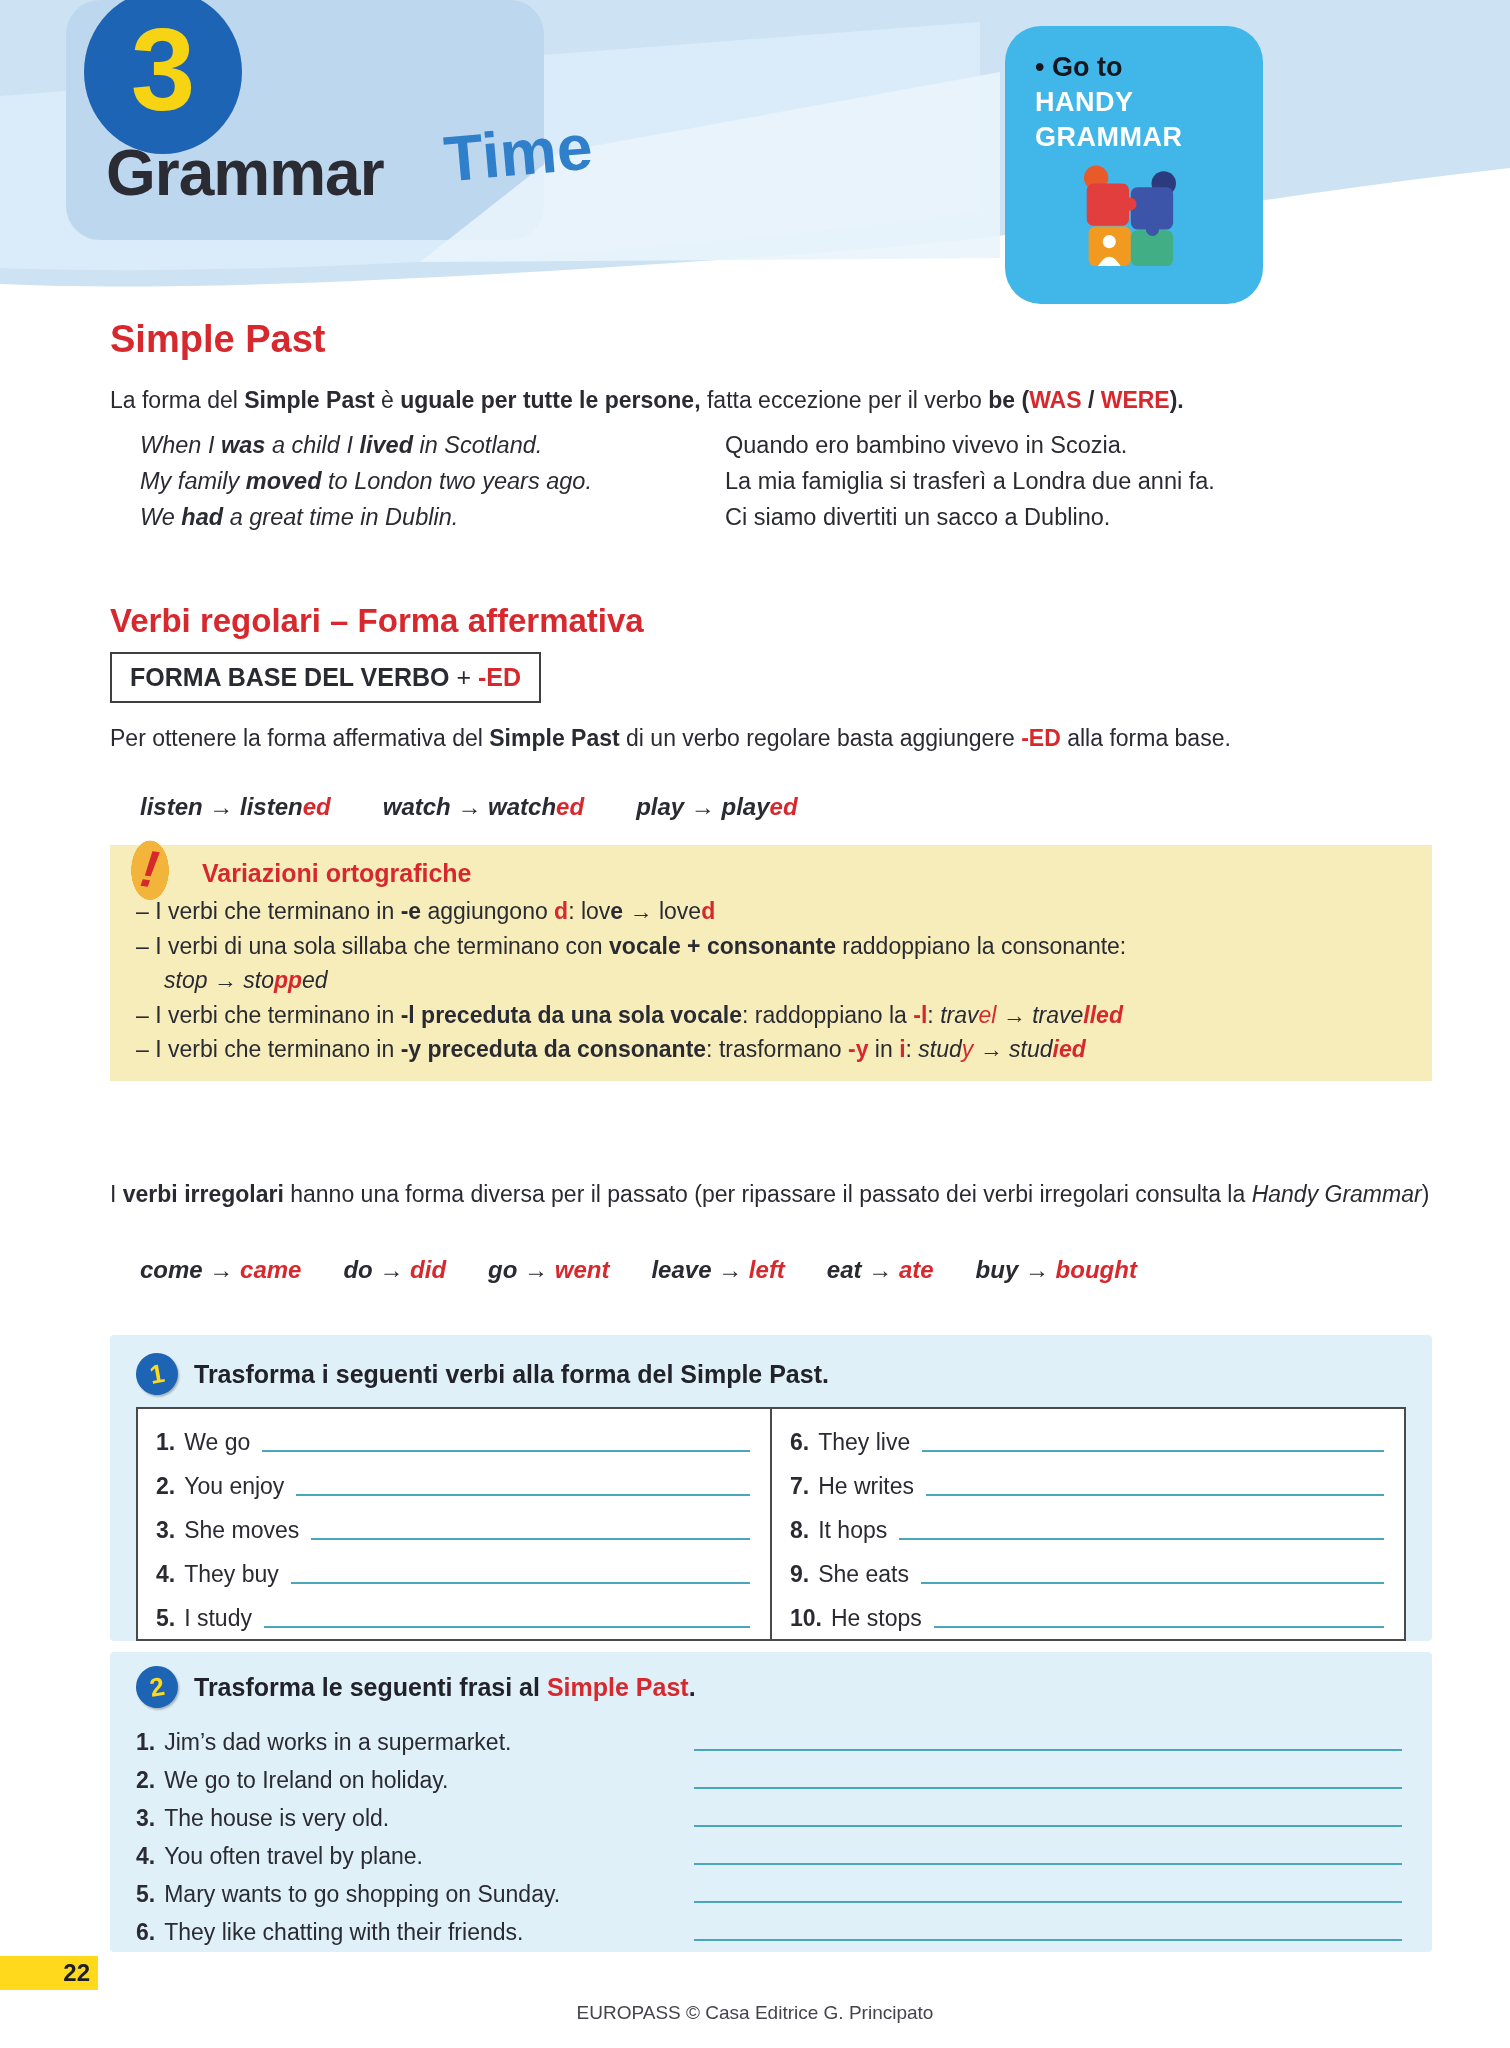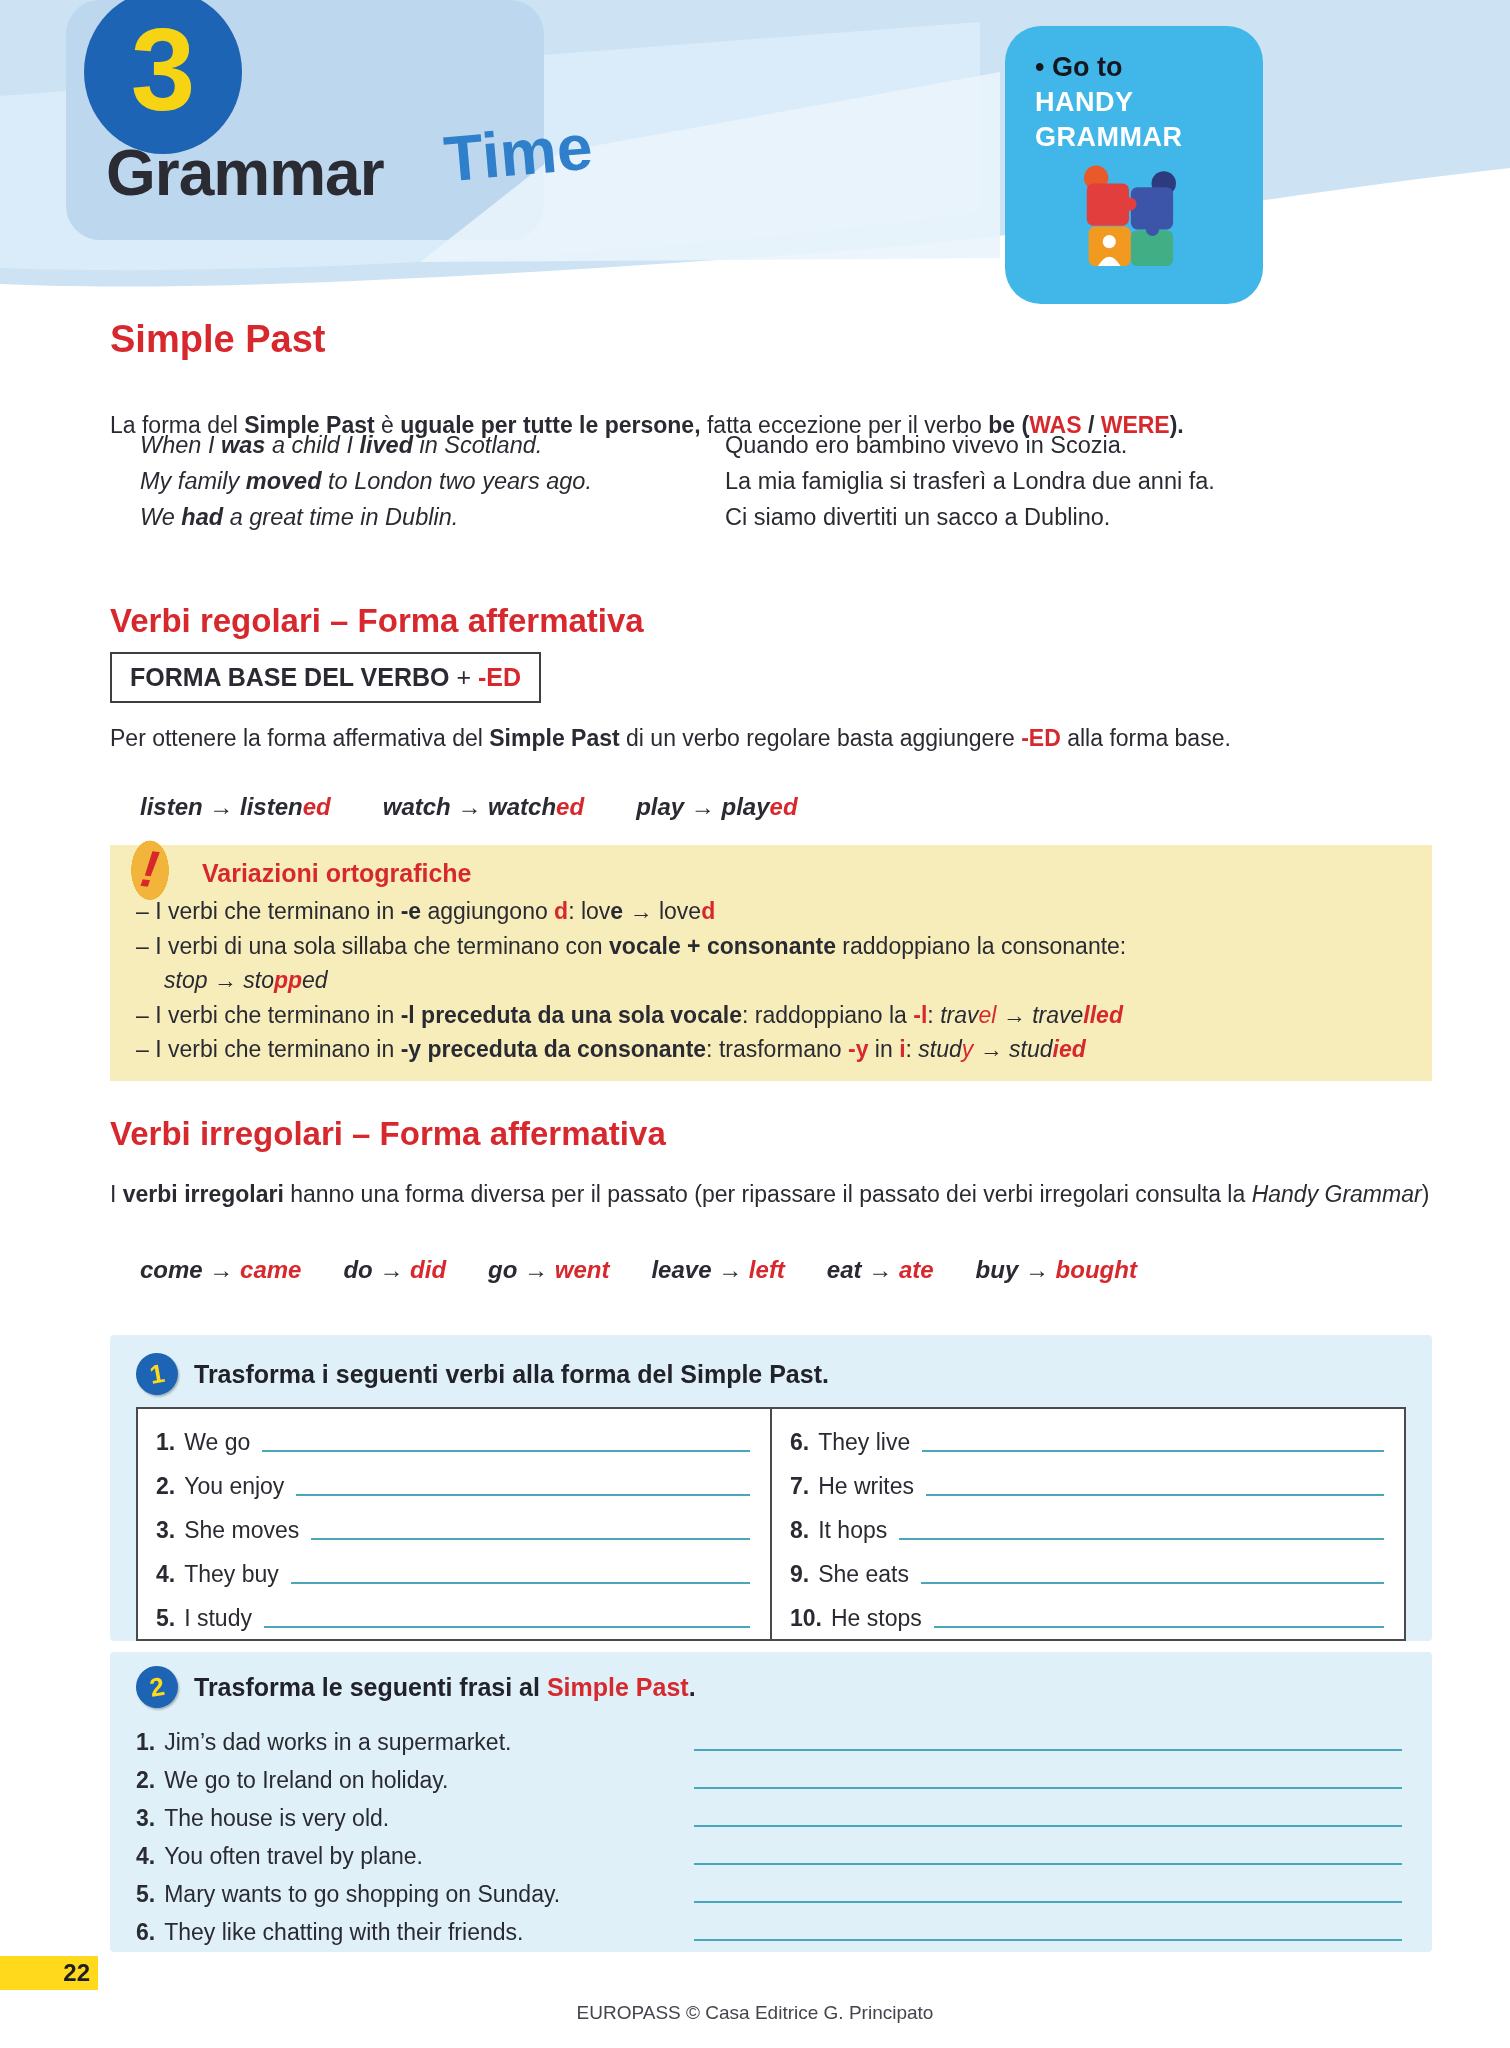"La forma del Simple Past" .one-line { margin-top: 25px -> none }
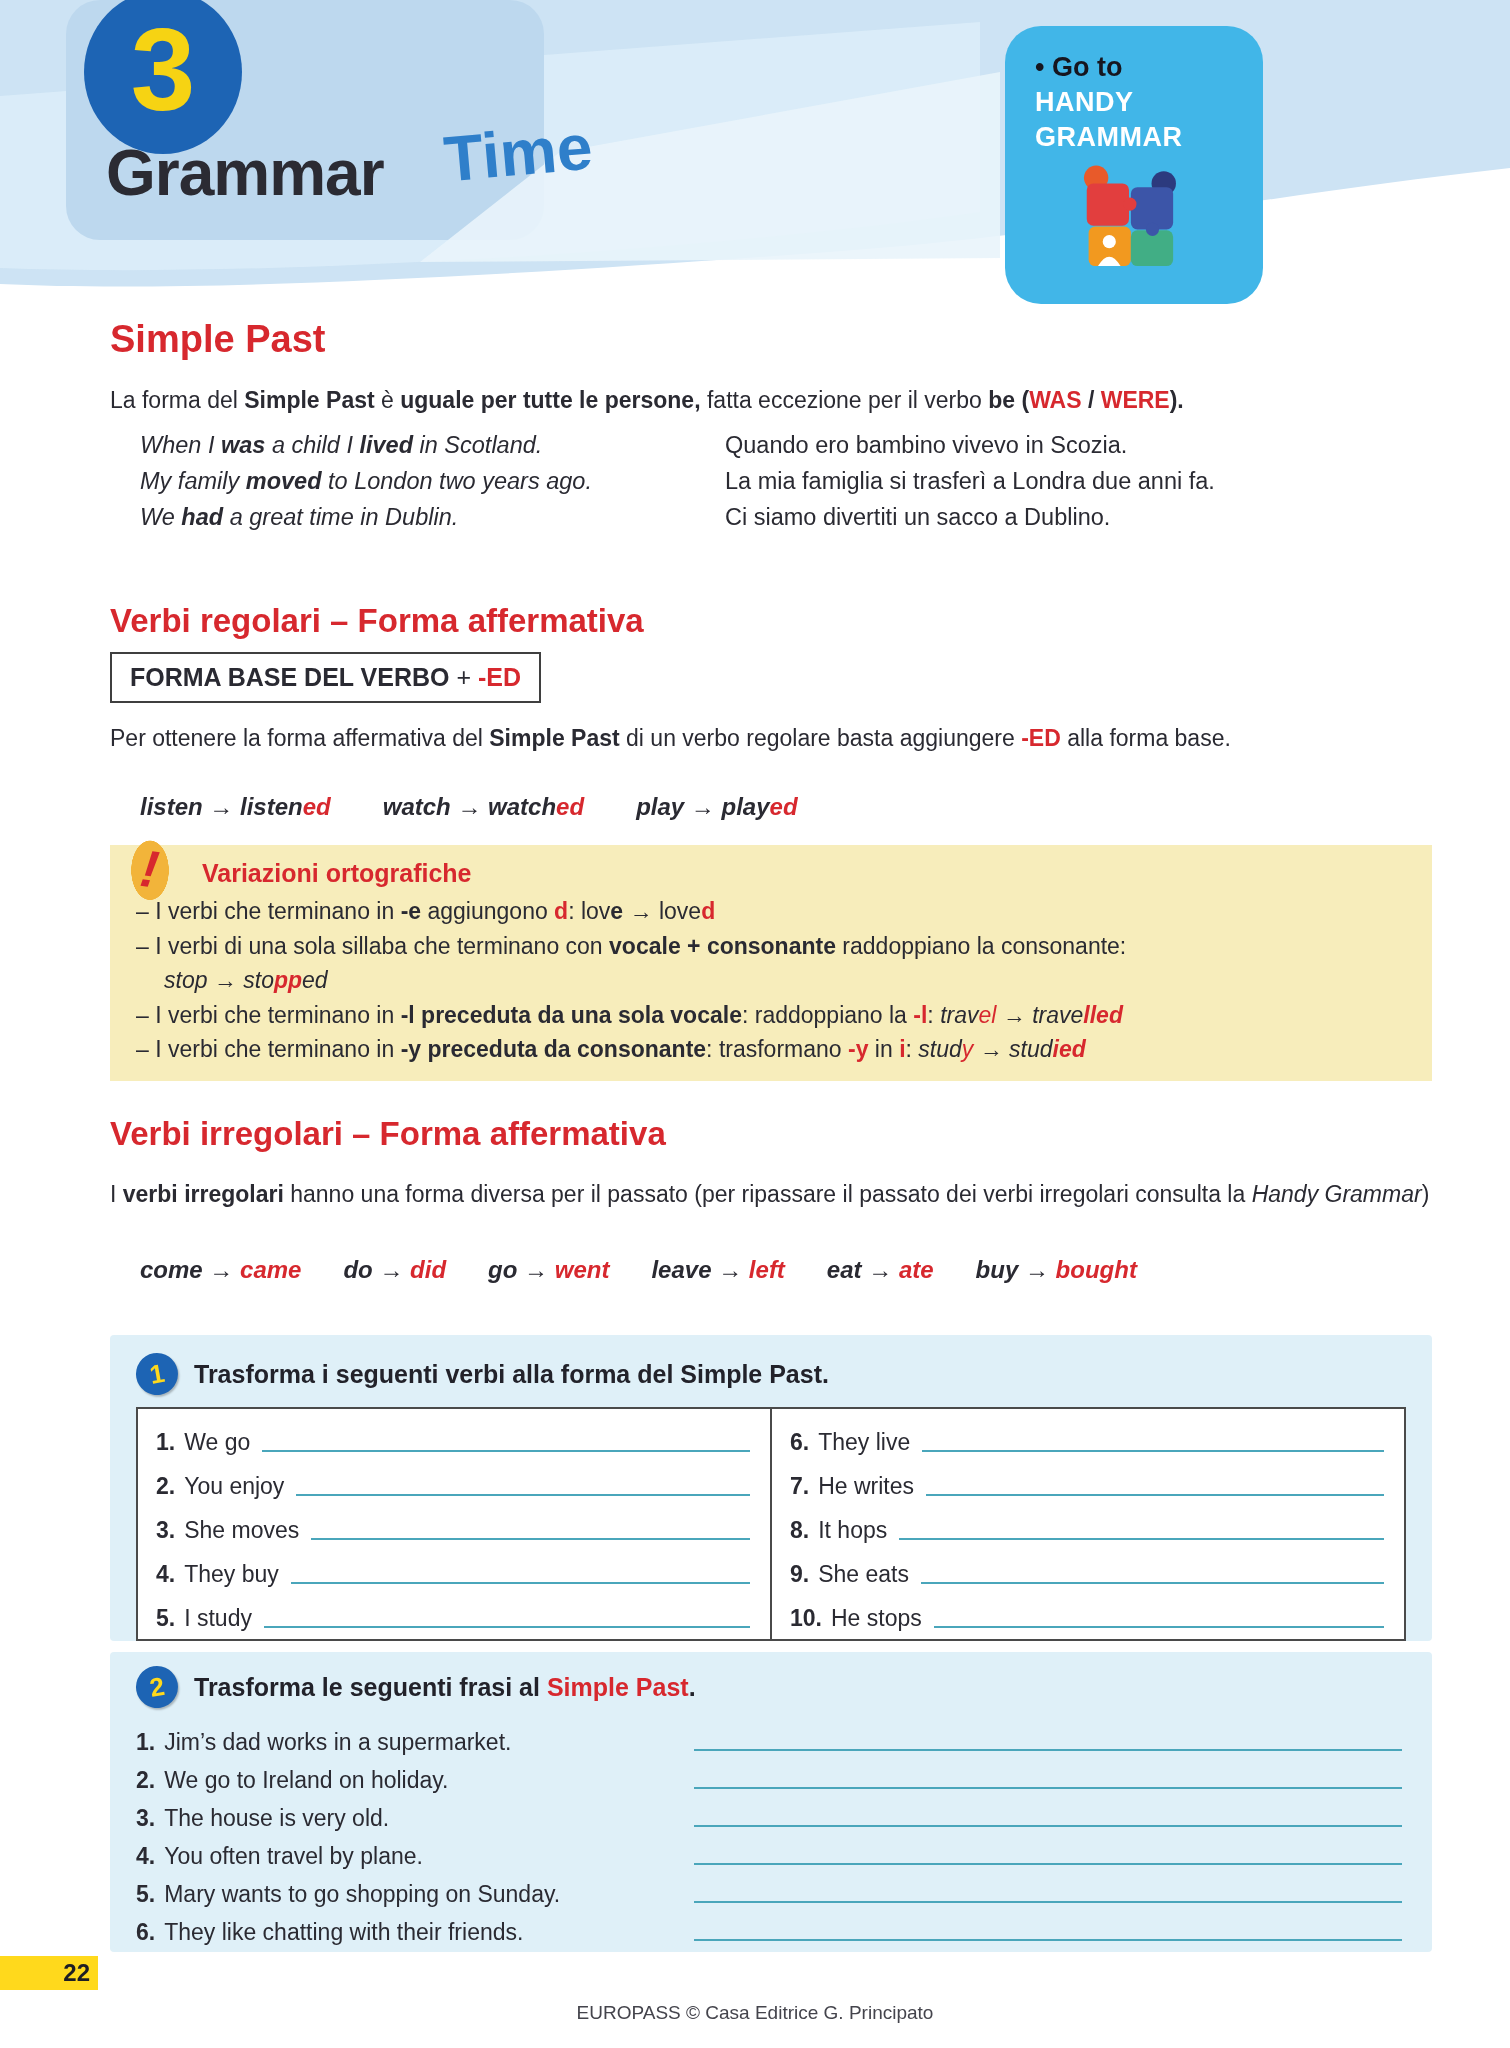"Verbi irregolari – Forma affermativa" div.h2 { html: <div>Verbi irregolari – Forma affermativa</div> -> none }
